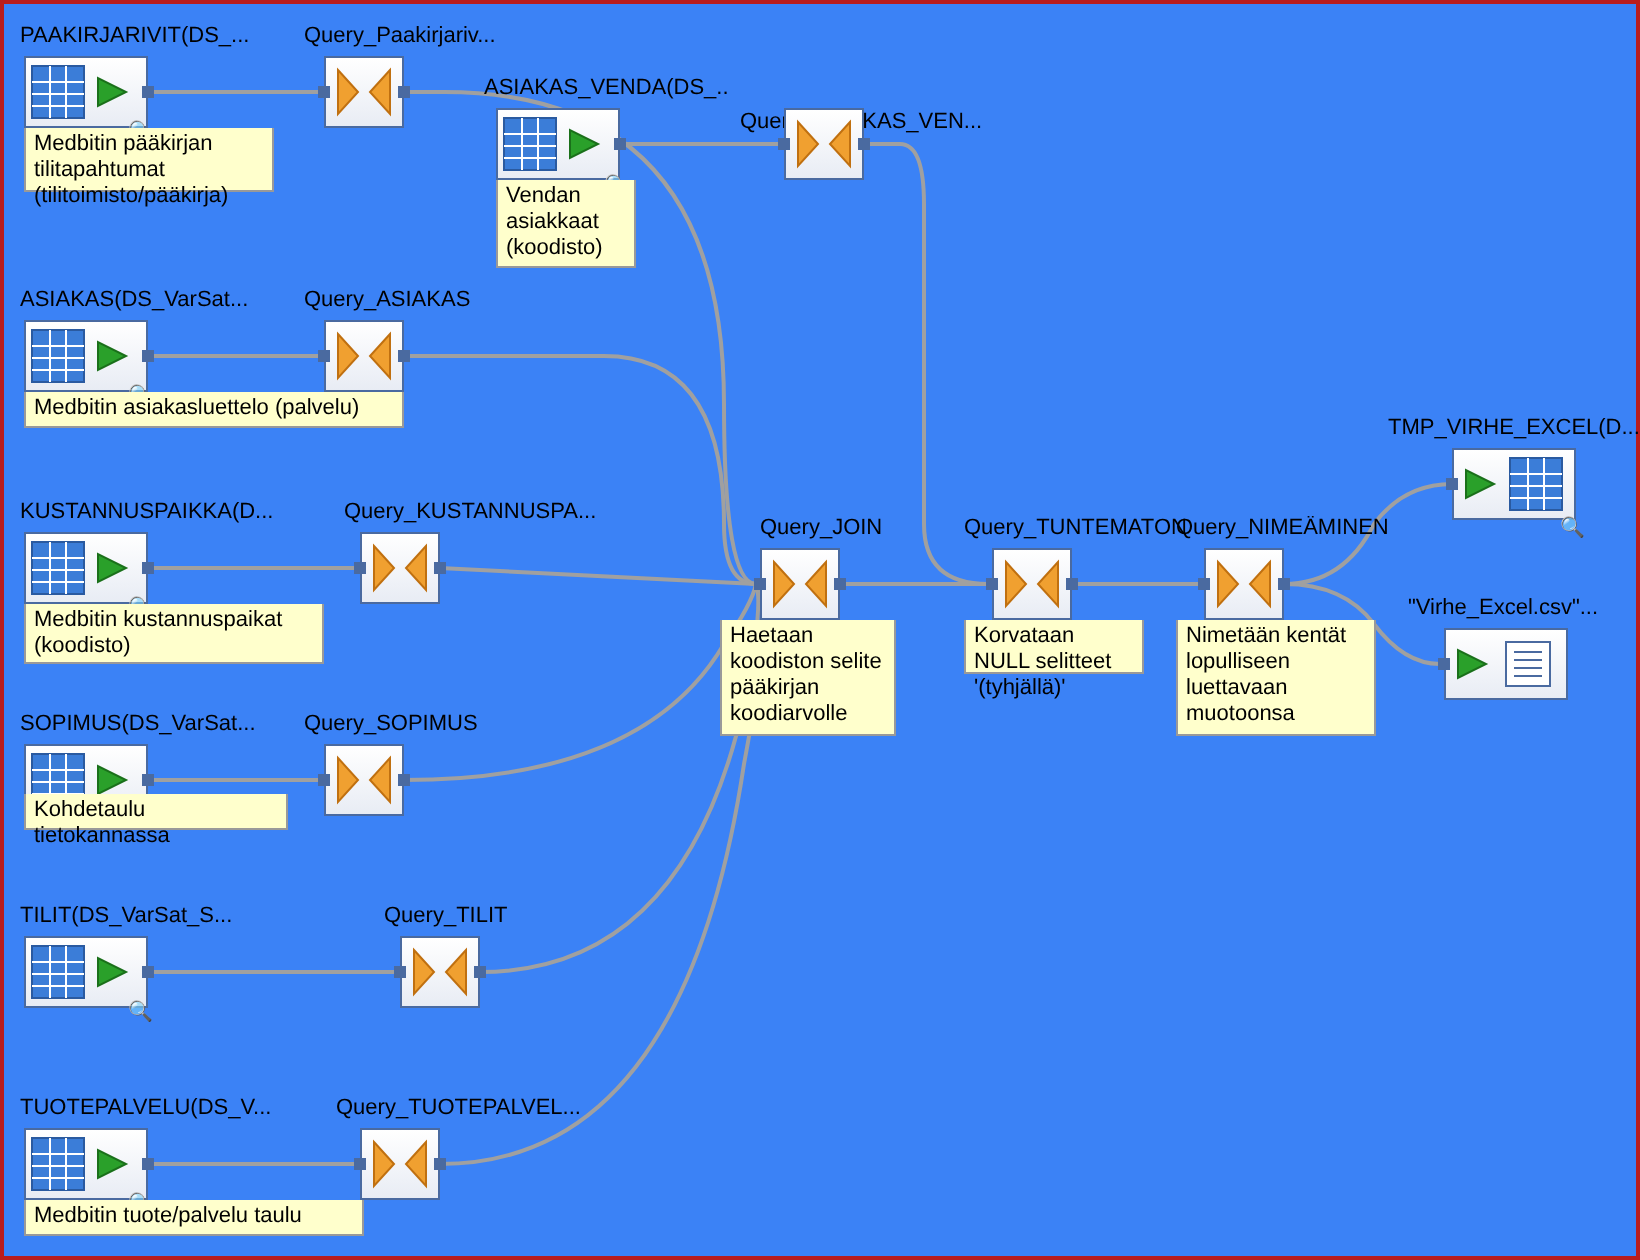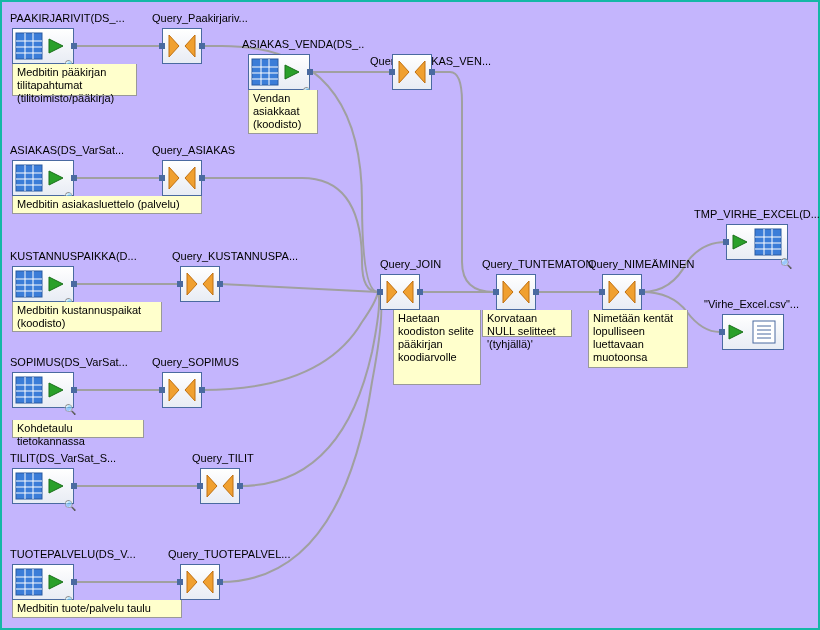"PAAKIRJARIVIT(DS_..." .canvas { background: #c4b5fd -> #3b82f6; border: 2px solid #14b8a6 -> 2px solid #b91c1c }
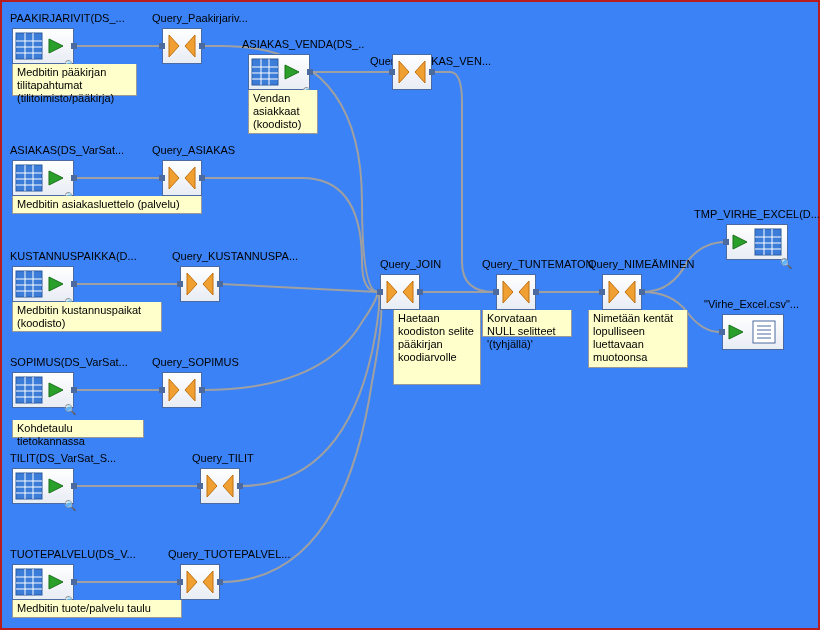"Haetaan koodiston selite pääkirjan" div.note { height: 75px -> 58px; left: 391px -> 358px }
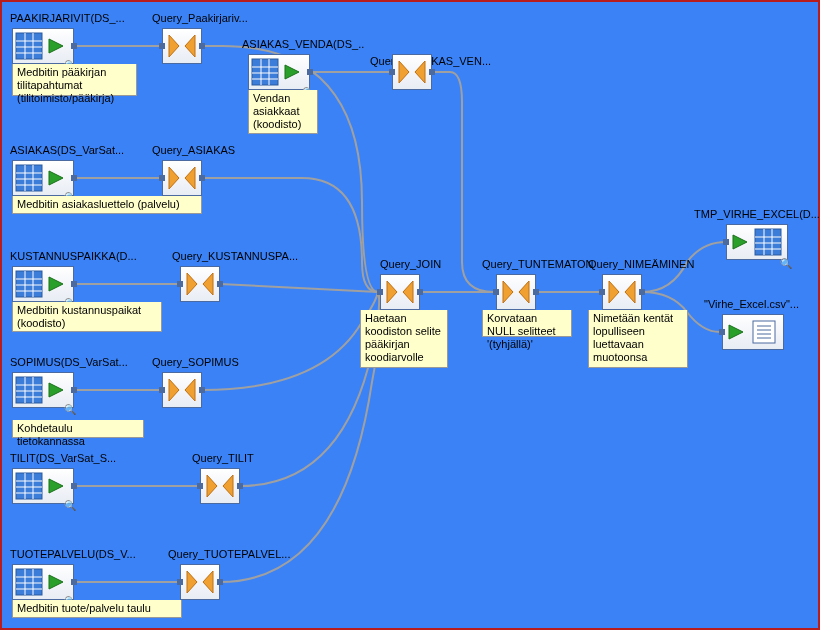"Kohdetaulu tietokannassa" div.note { top: 418px -> 395px }
